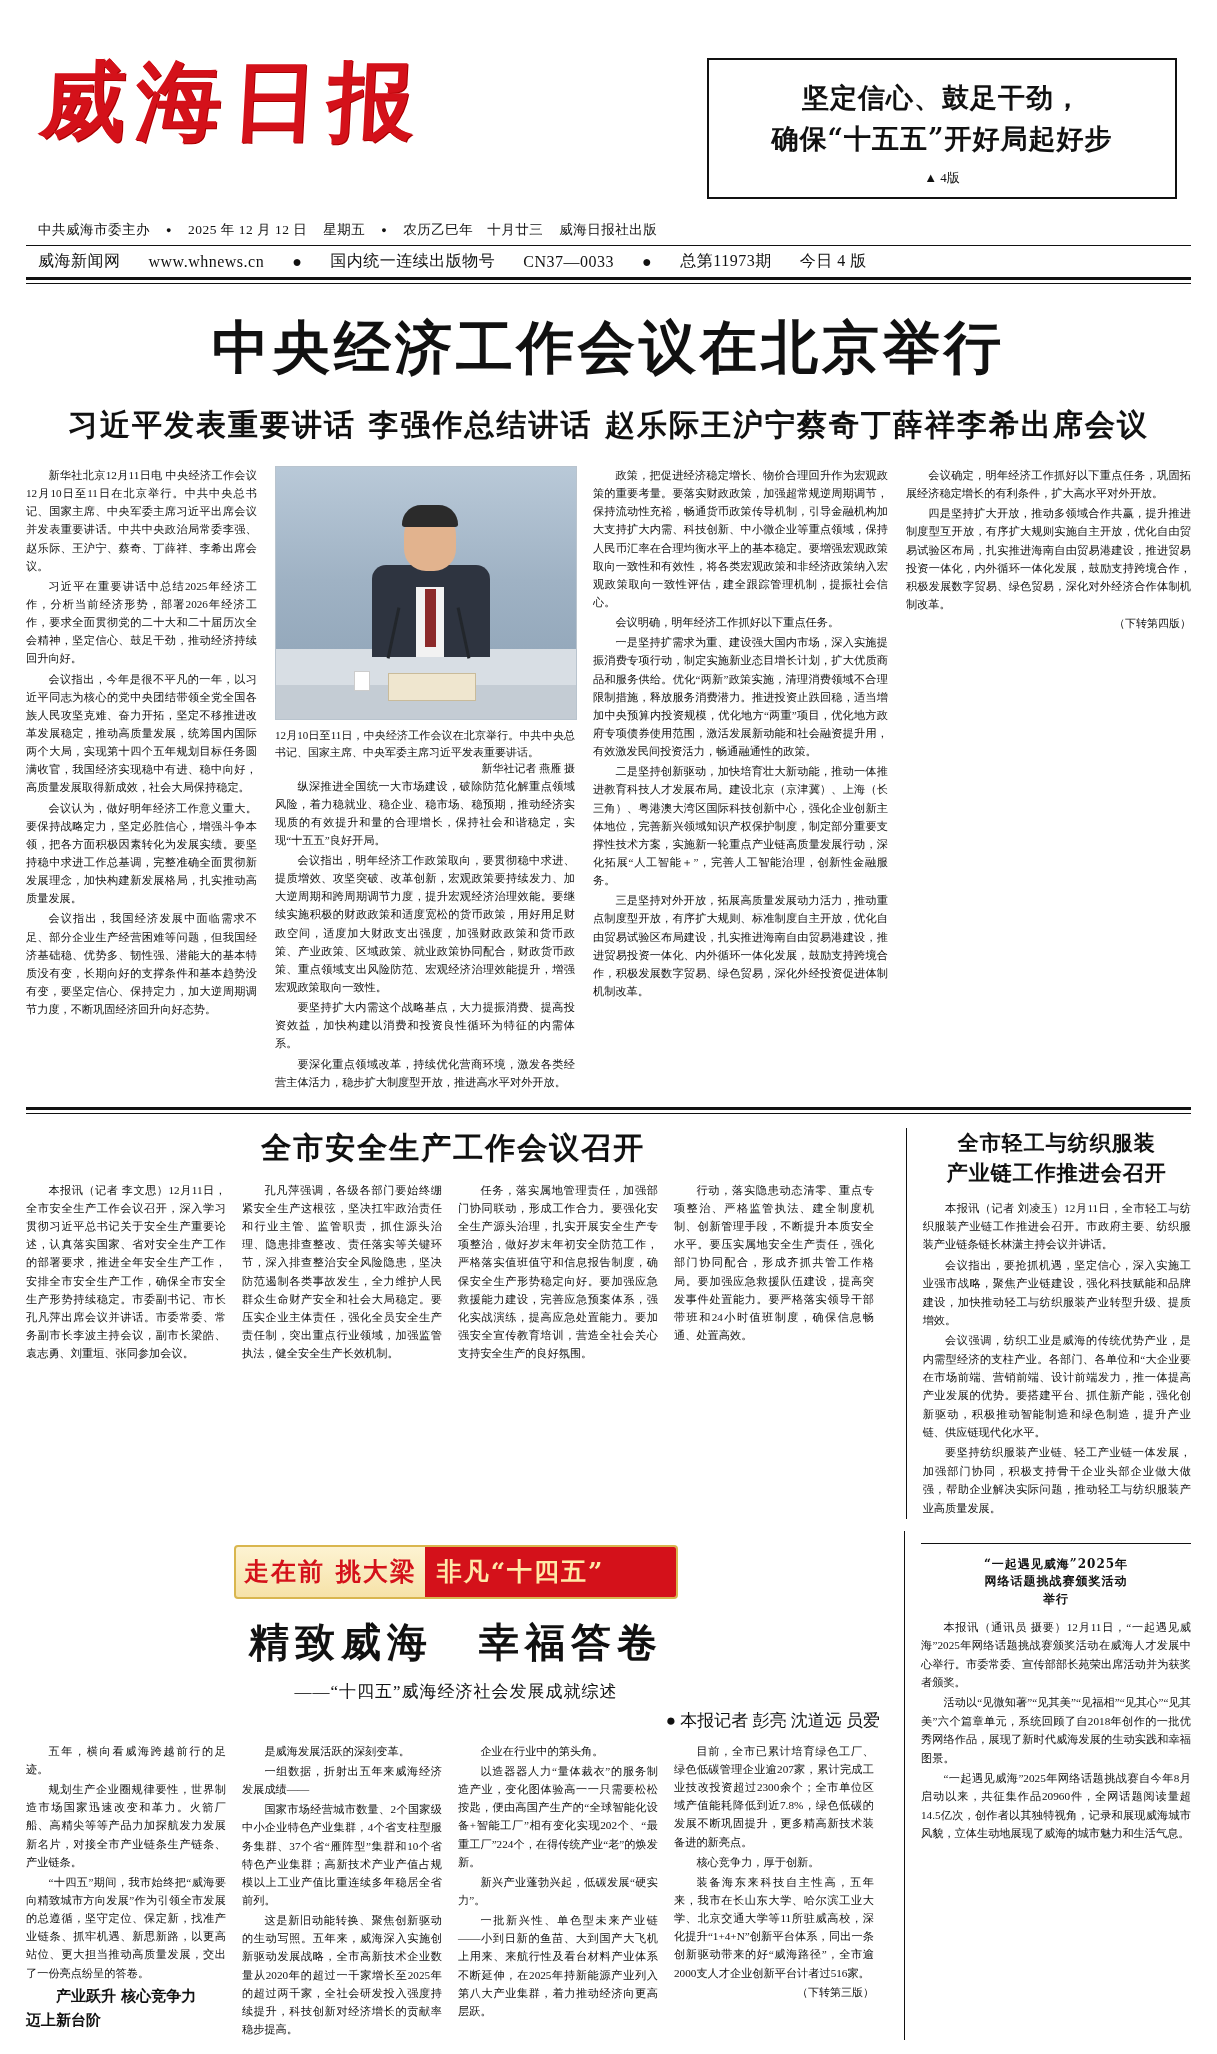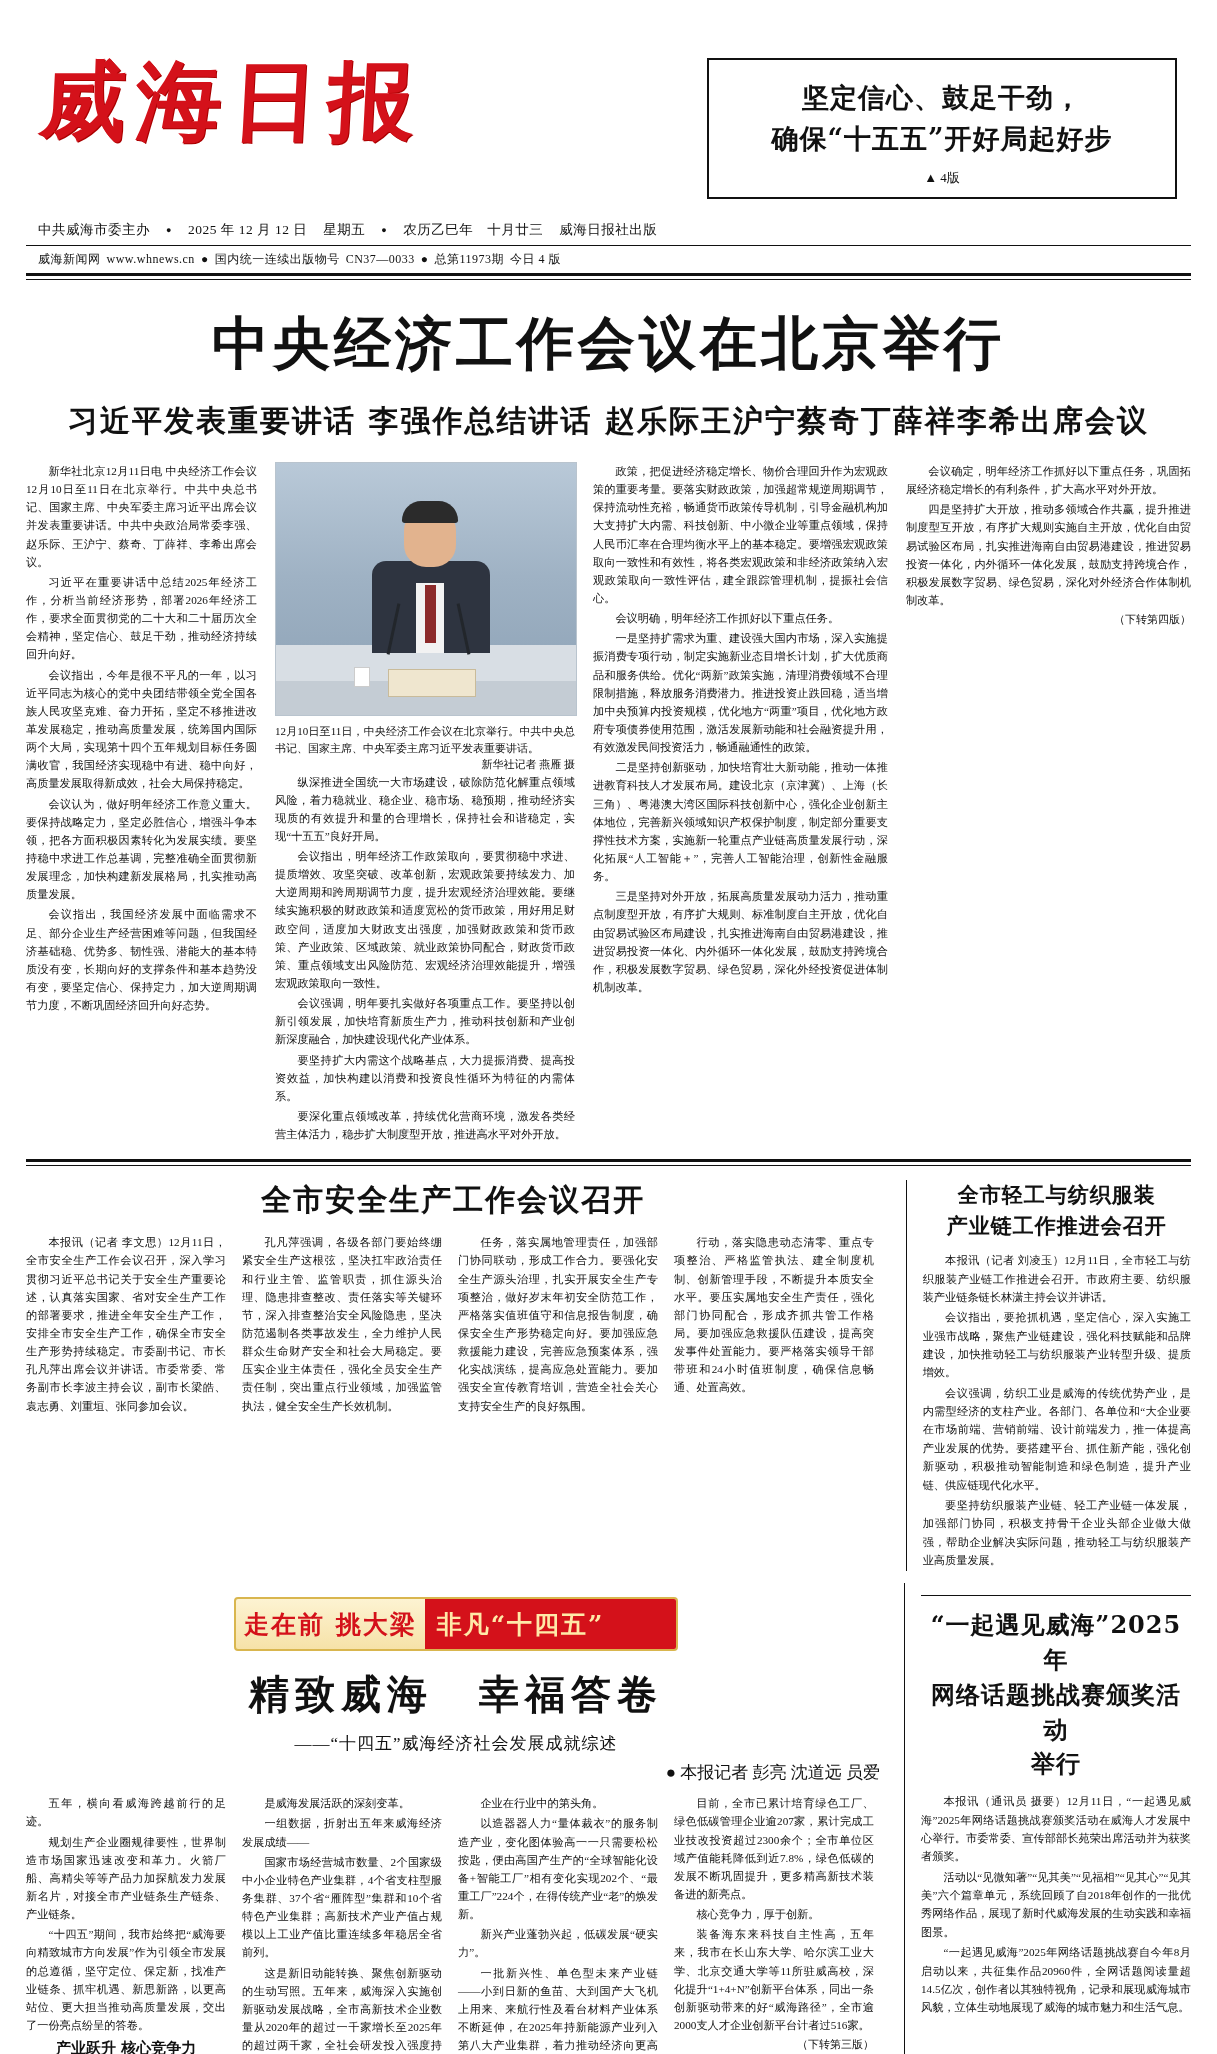"威海新闻网" .metaline2 { font-size: 12px -> 16px; gap: 6px -> 28px }
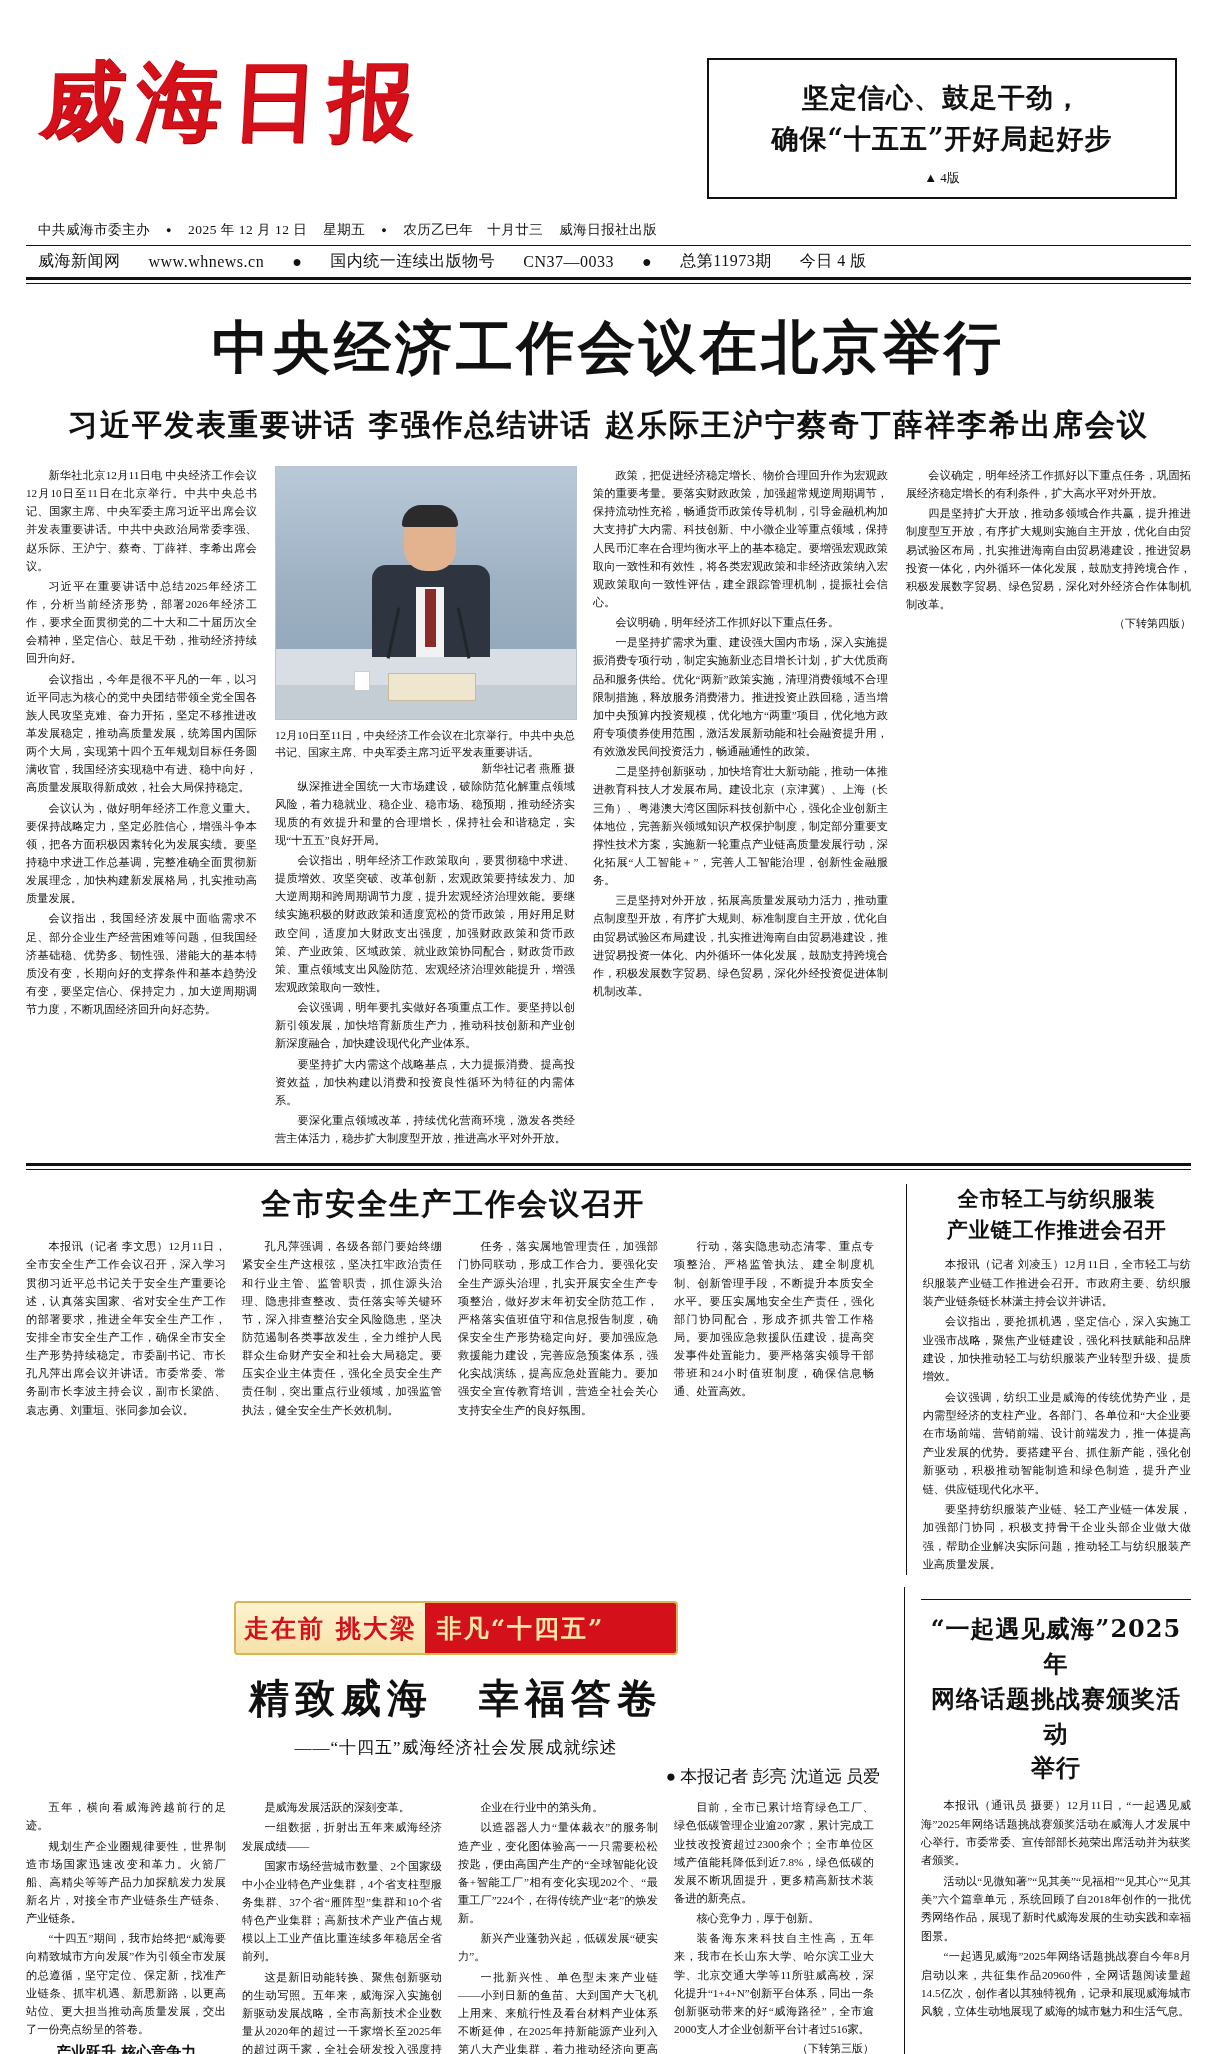"会议强调，明年要扎实做好各项重点工作。要坚持以创新引领发展，加快培育新质生产力，" p { html: <p>会议强调，明年要扎实做好各项重点工作。要坚持以创新引领发展，加快培育新质生产力，推动科技创新和产业创新深度融合，加快建设现代化产业体系。</p> -> none }
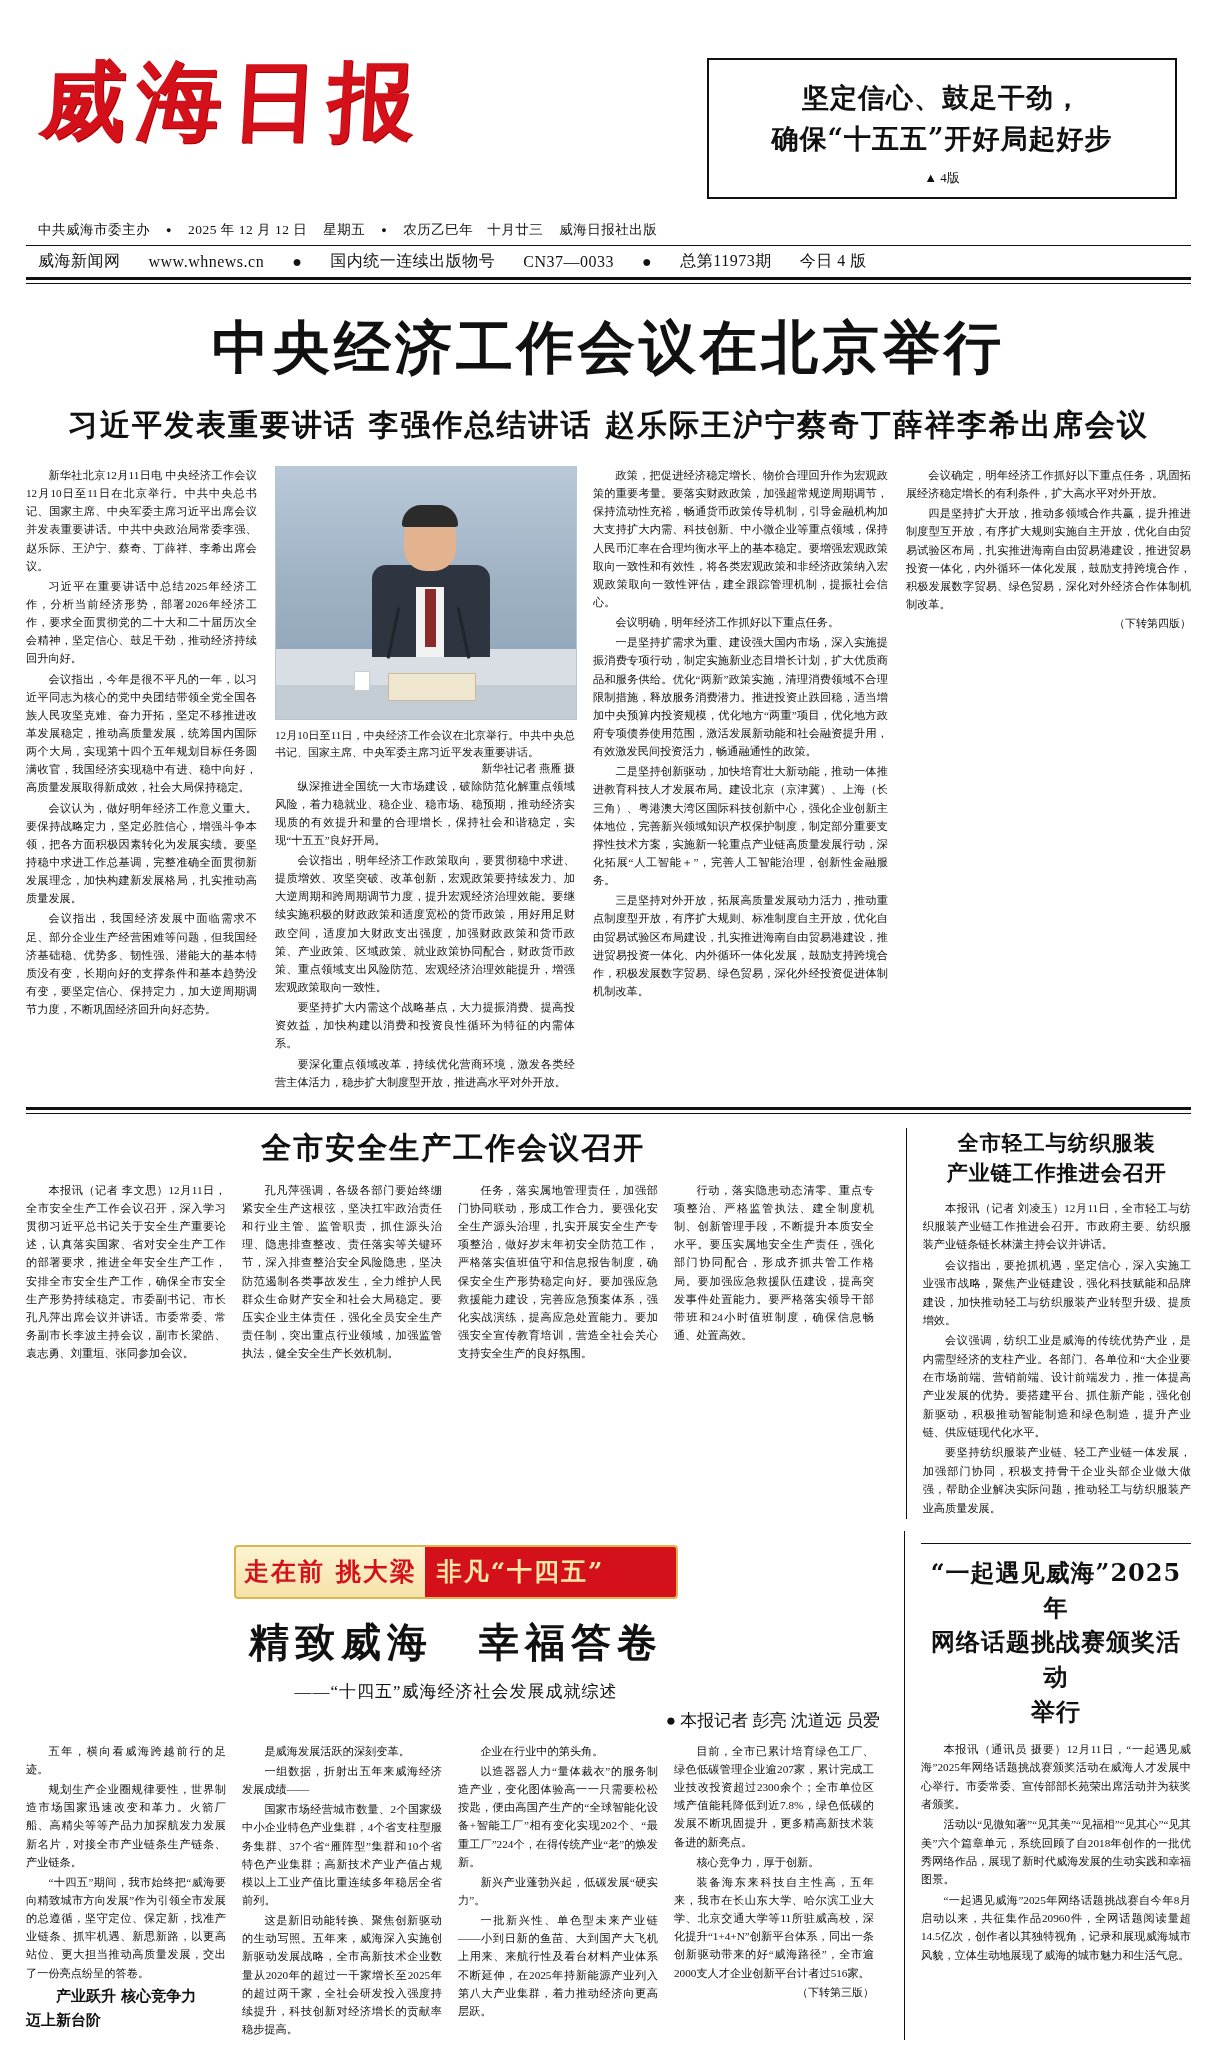"“一起遇见威海”2025年" div.rhead { font-size: 24px -> 12px }
